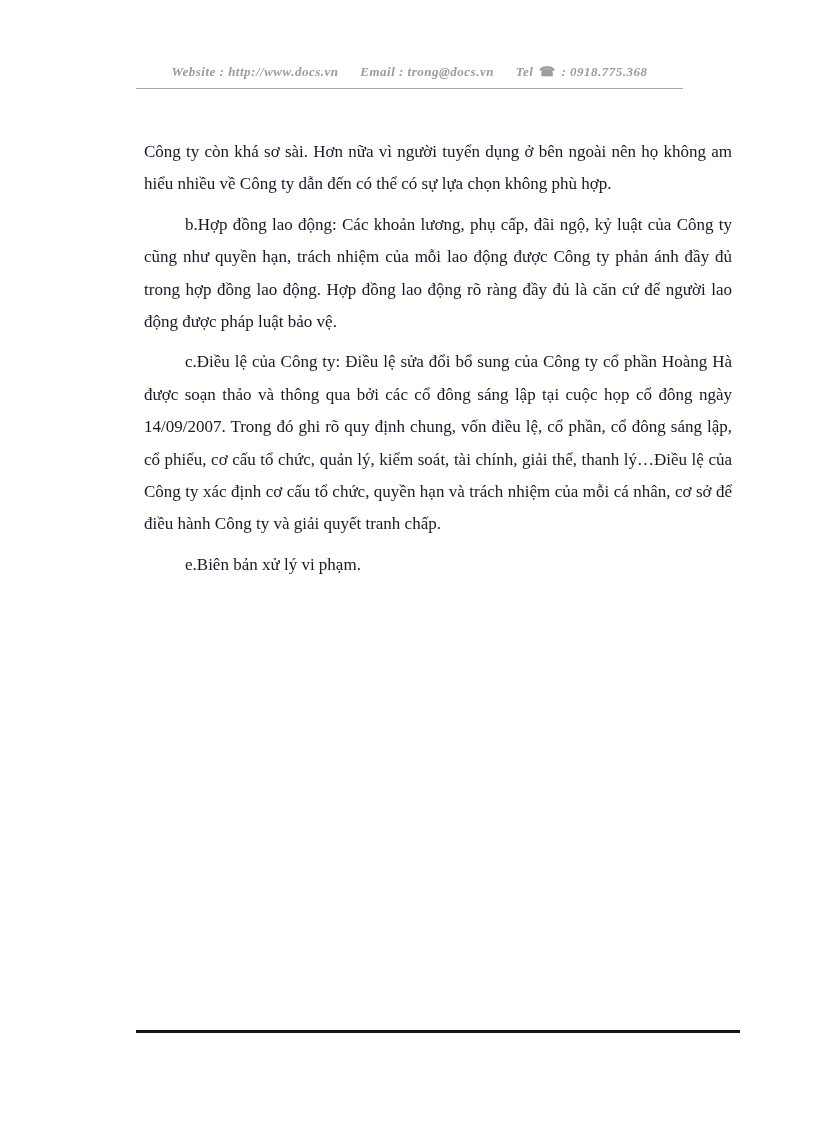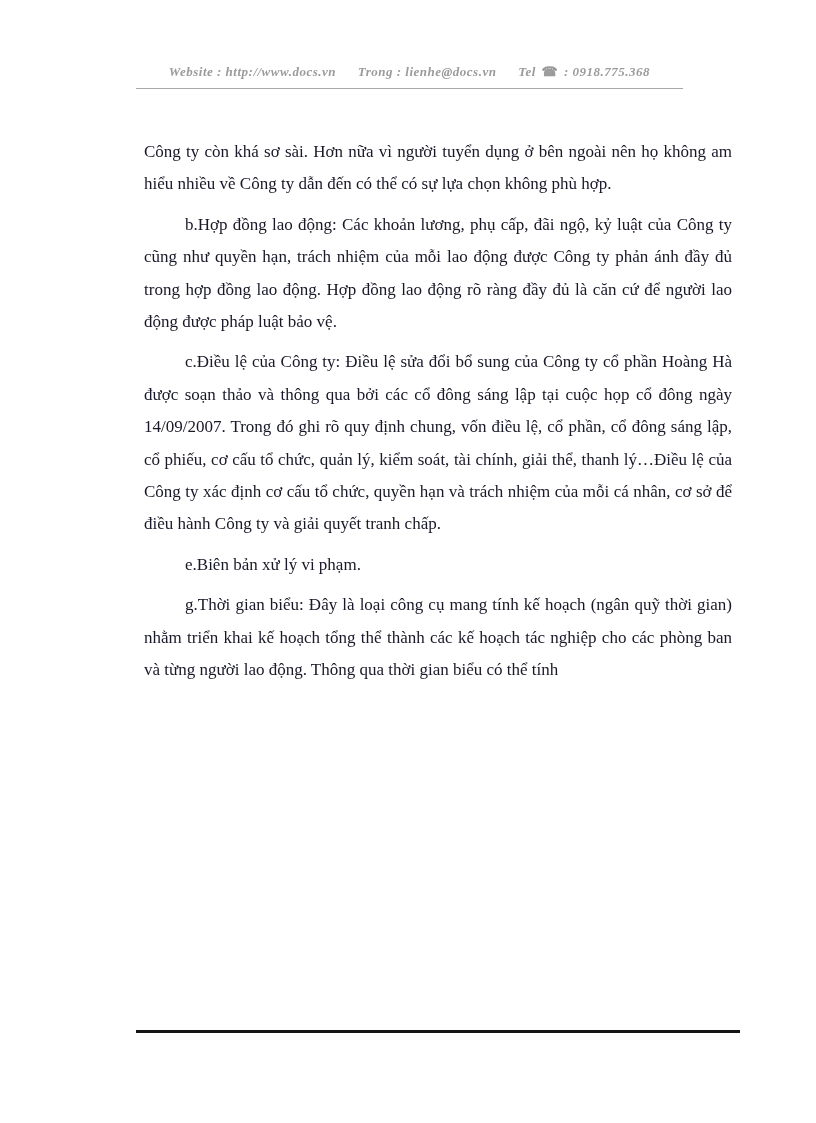"Trong : lienhe@docs.vn" span.seg { text: Trong  : lienhe@docs.vn -> Email  : trong@docs.vn }
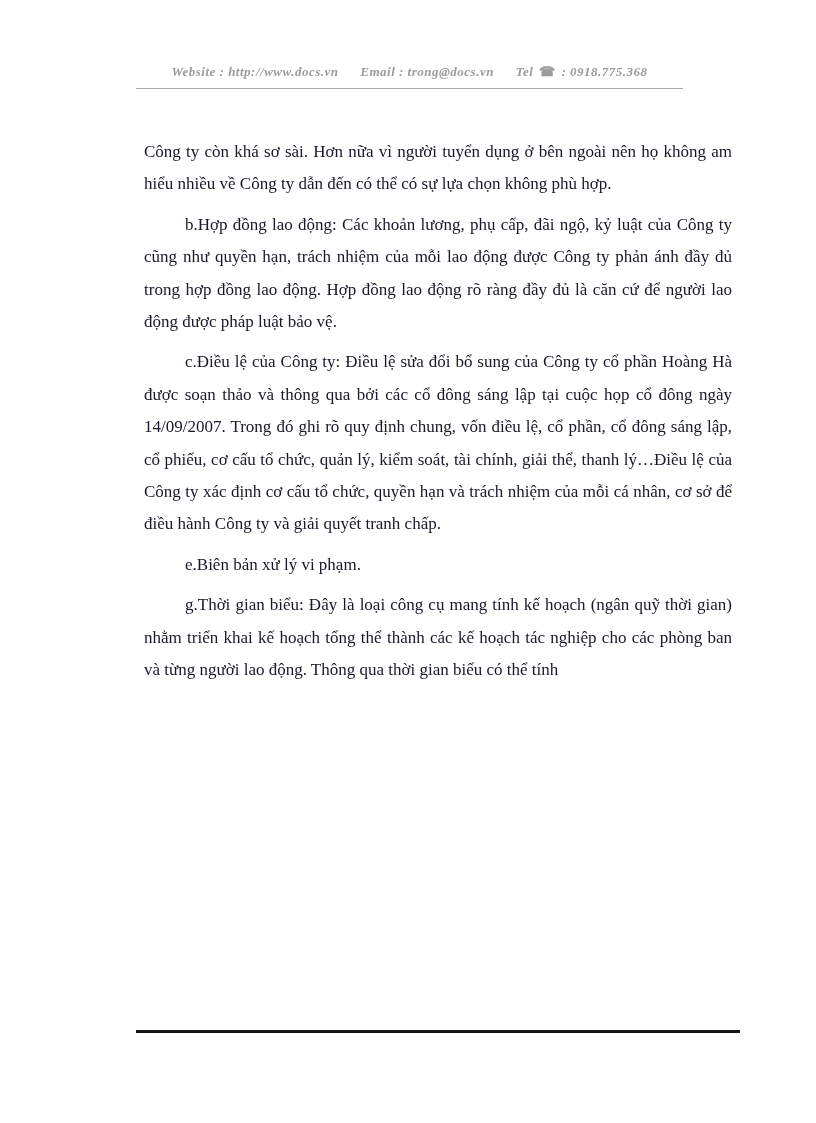"g.Thời gian biểu: Đây là" p { html: <p>g.Thời gian biểu: Đây là loại công cụ mang tính kế hoạch (ngân quỹ thời gian) nhằm triển khai kế hoạch tổng thể thành các kế hoạch tác nghiệp cho các phòng ban và từng người lao động. Thông qua thời gian biểu có thể tính</p> -> none }
